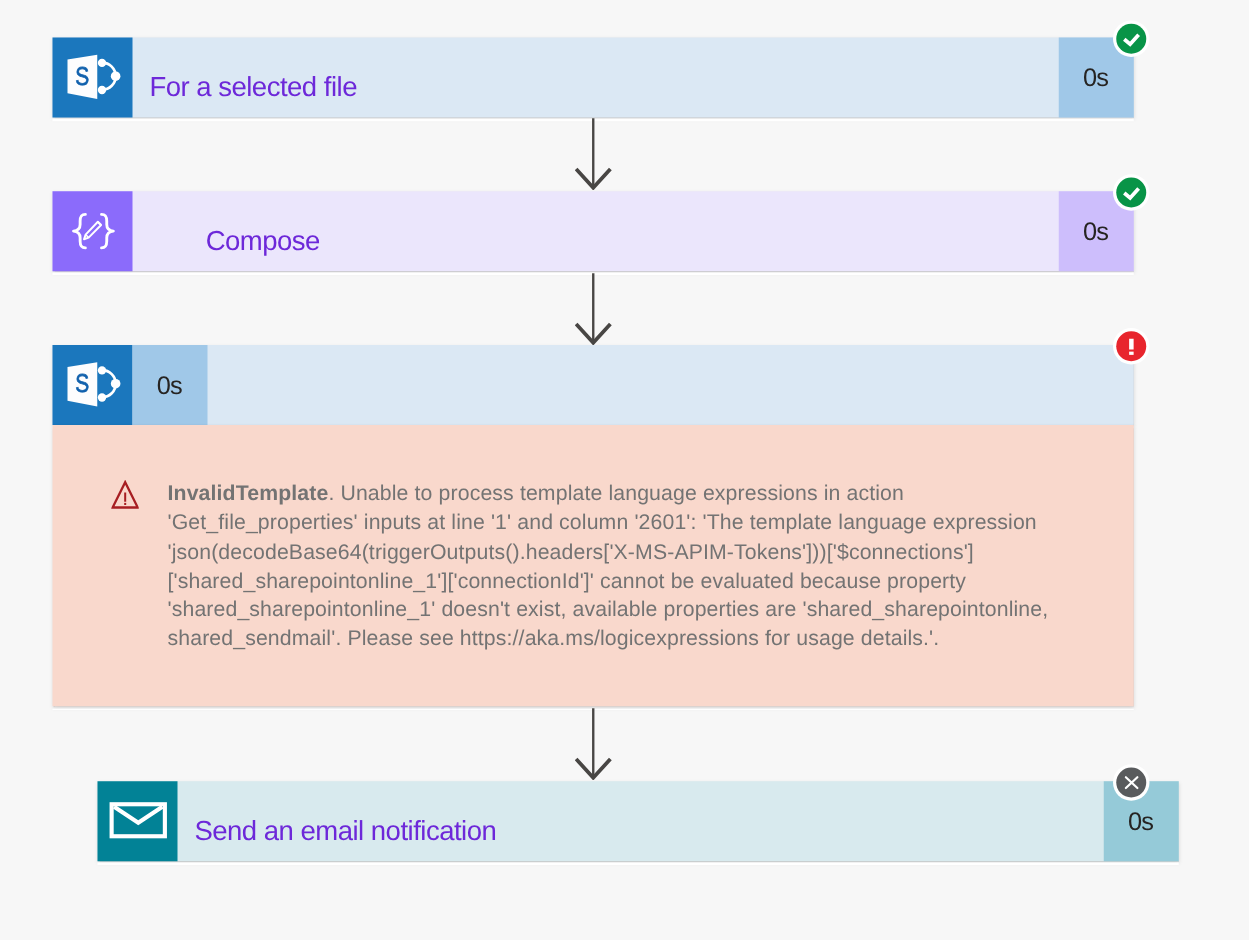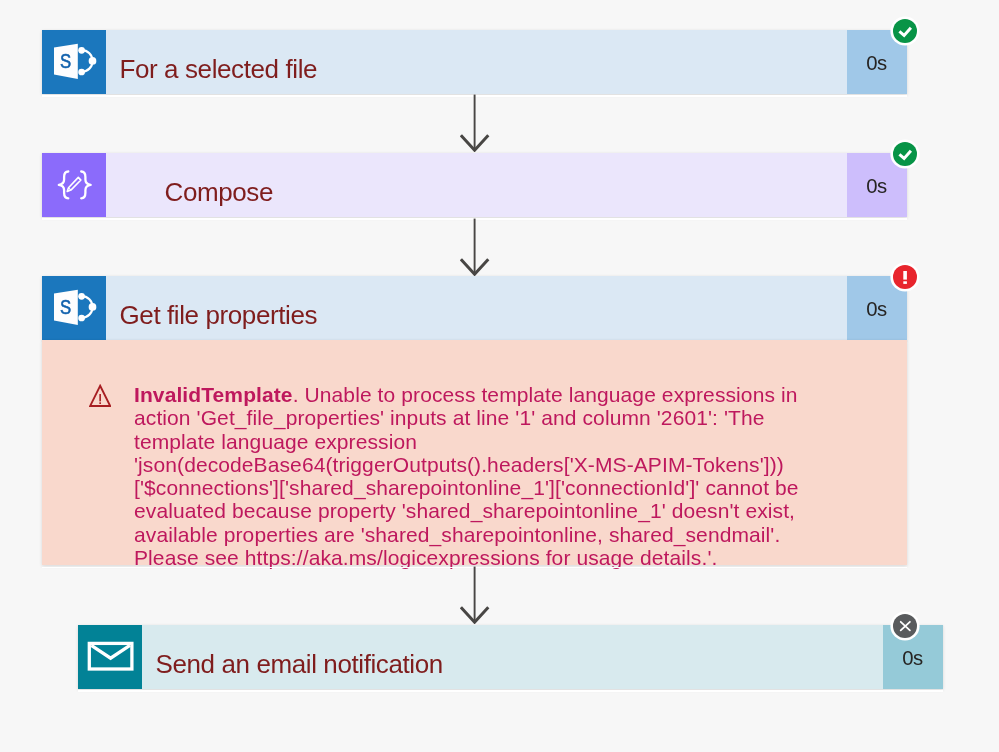"For a selected file" .card .title { color: #7f1d1d -> #6d28d9; font-size: 26px -> 22px }
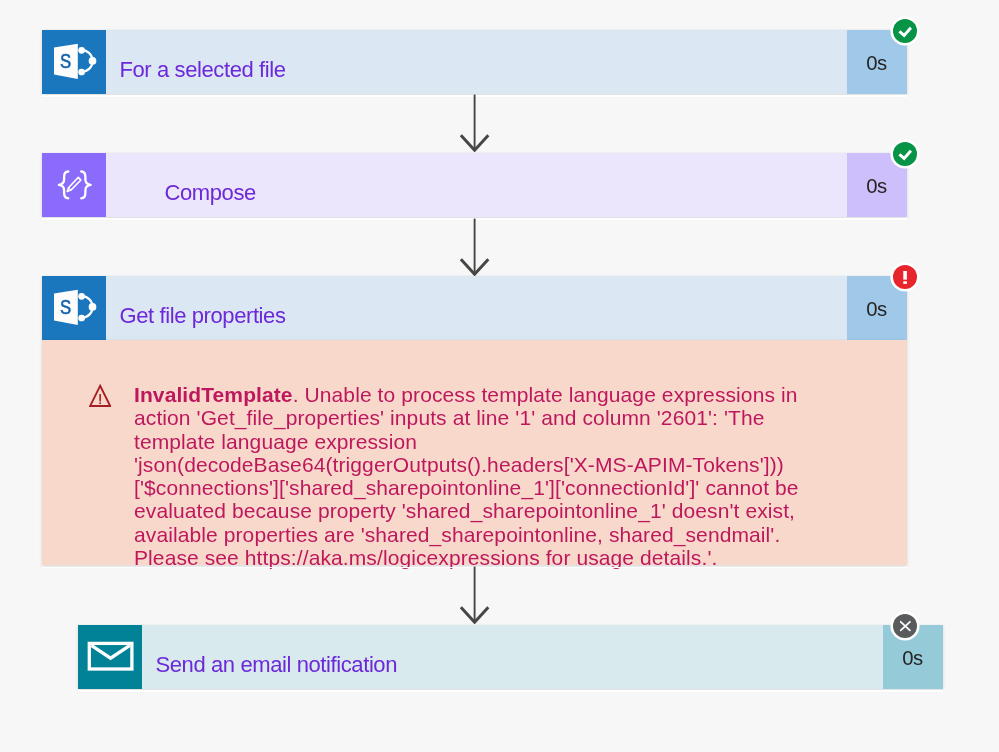"Get file properties" div.title { html: <div>Get file properties</div> -> none }
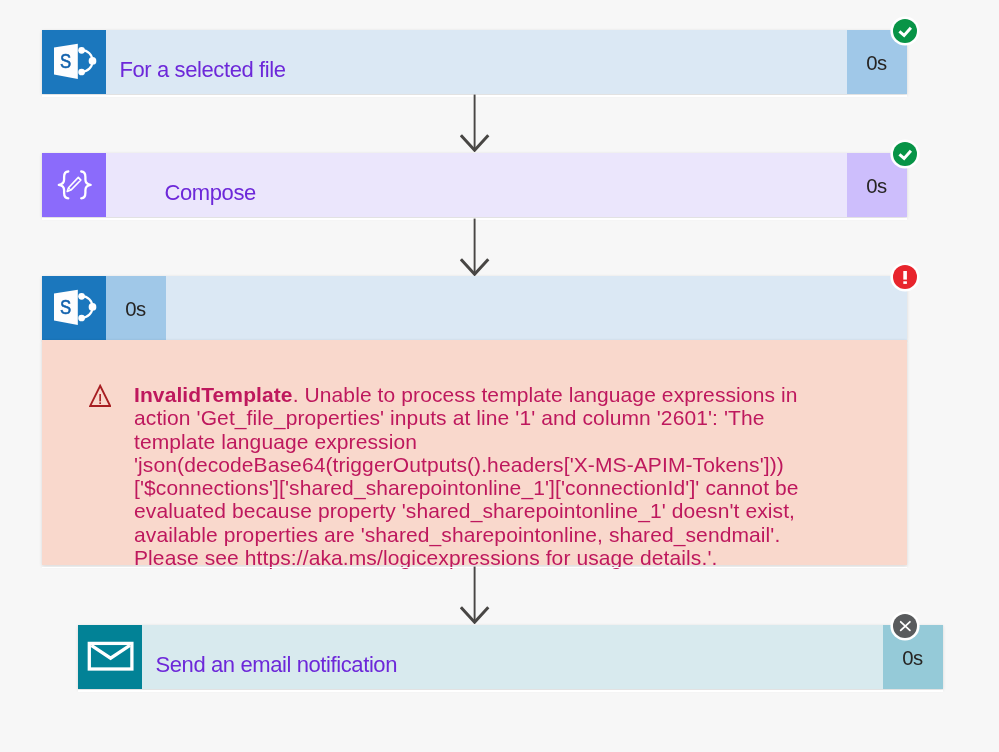"InvalidTemplate. Unable to process" .errpanel .msg { color: #be185d -> #737373; font-size: 21px -> 17px }
